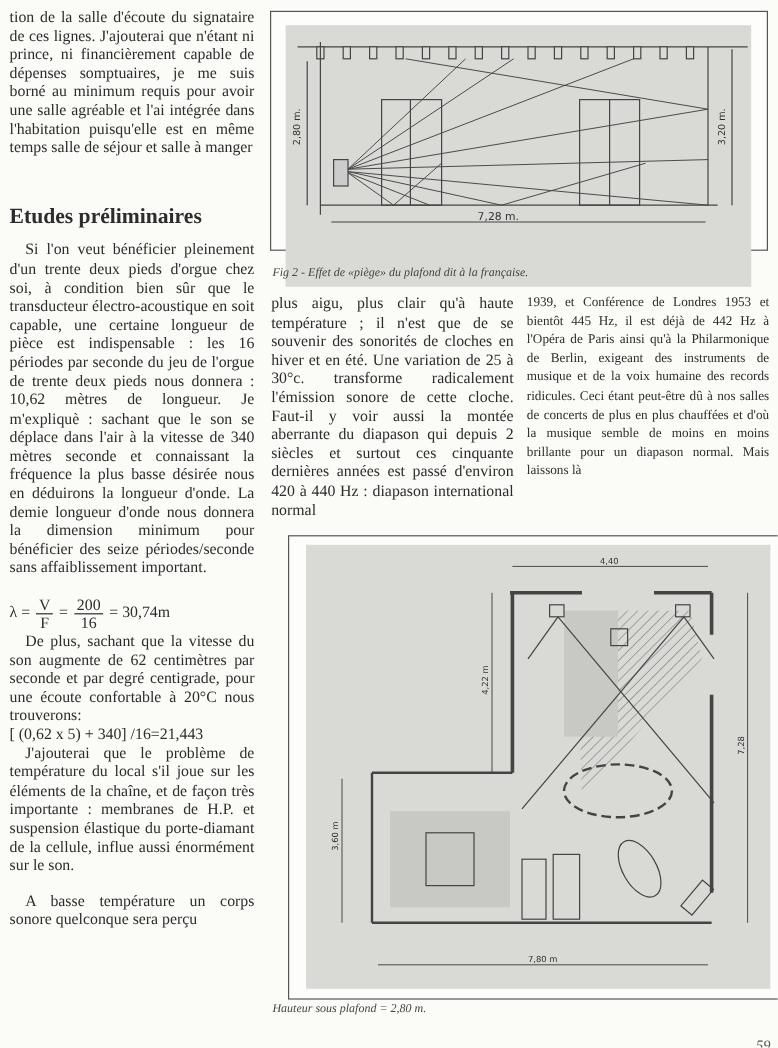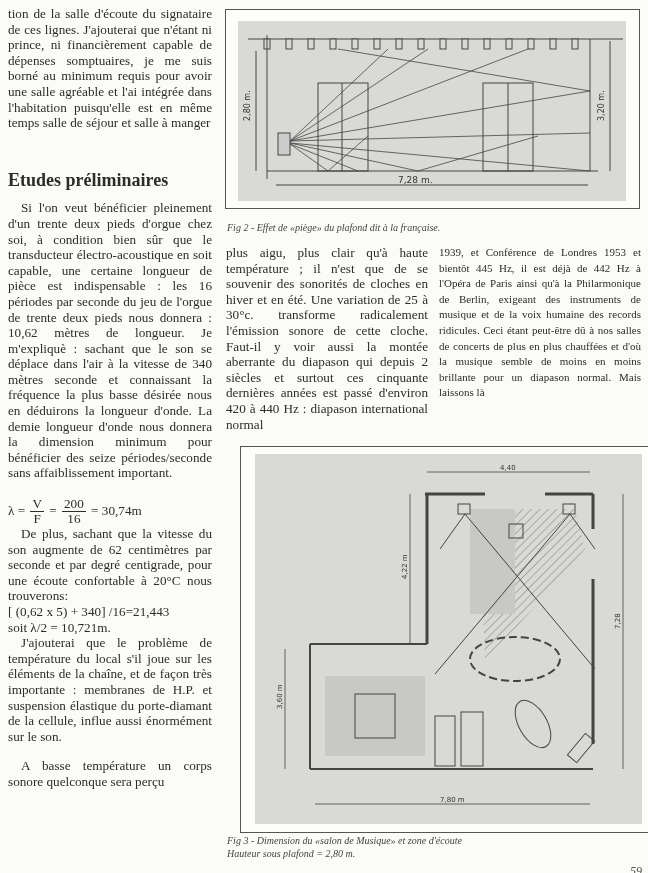"7,28 m." .fig2 .fig-inner { height: 180px -> 218px }
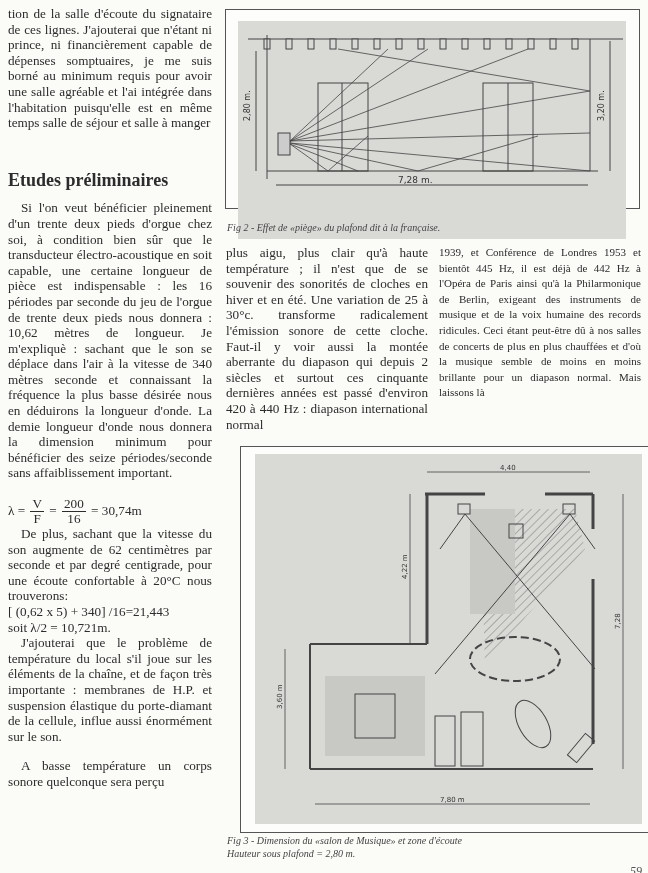"soit λ/2 = 10,721m." p { html: <p>soit λ/2 = 10,721m.</p> -> none }
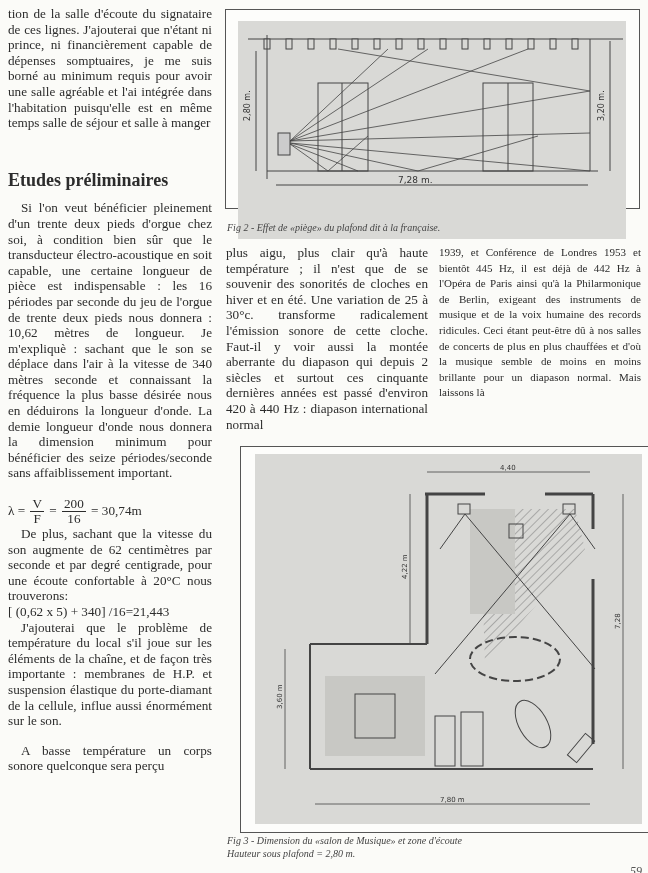"Fig 3 - Dimension du" div { html: <div>Fig 3 - Dimension du «salon de Musique» et zone d'écoute</div> -> none }
